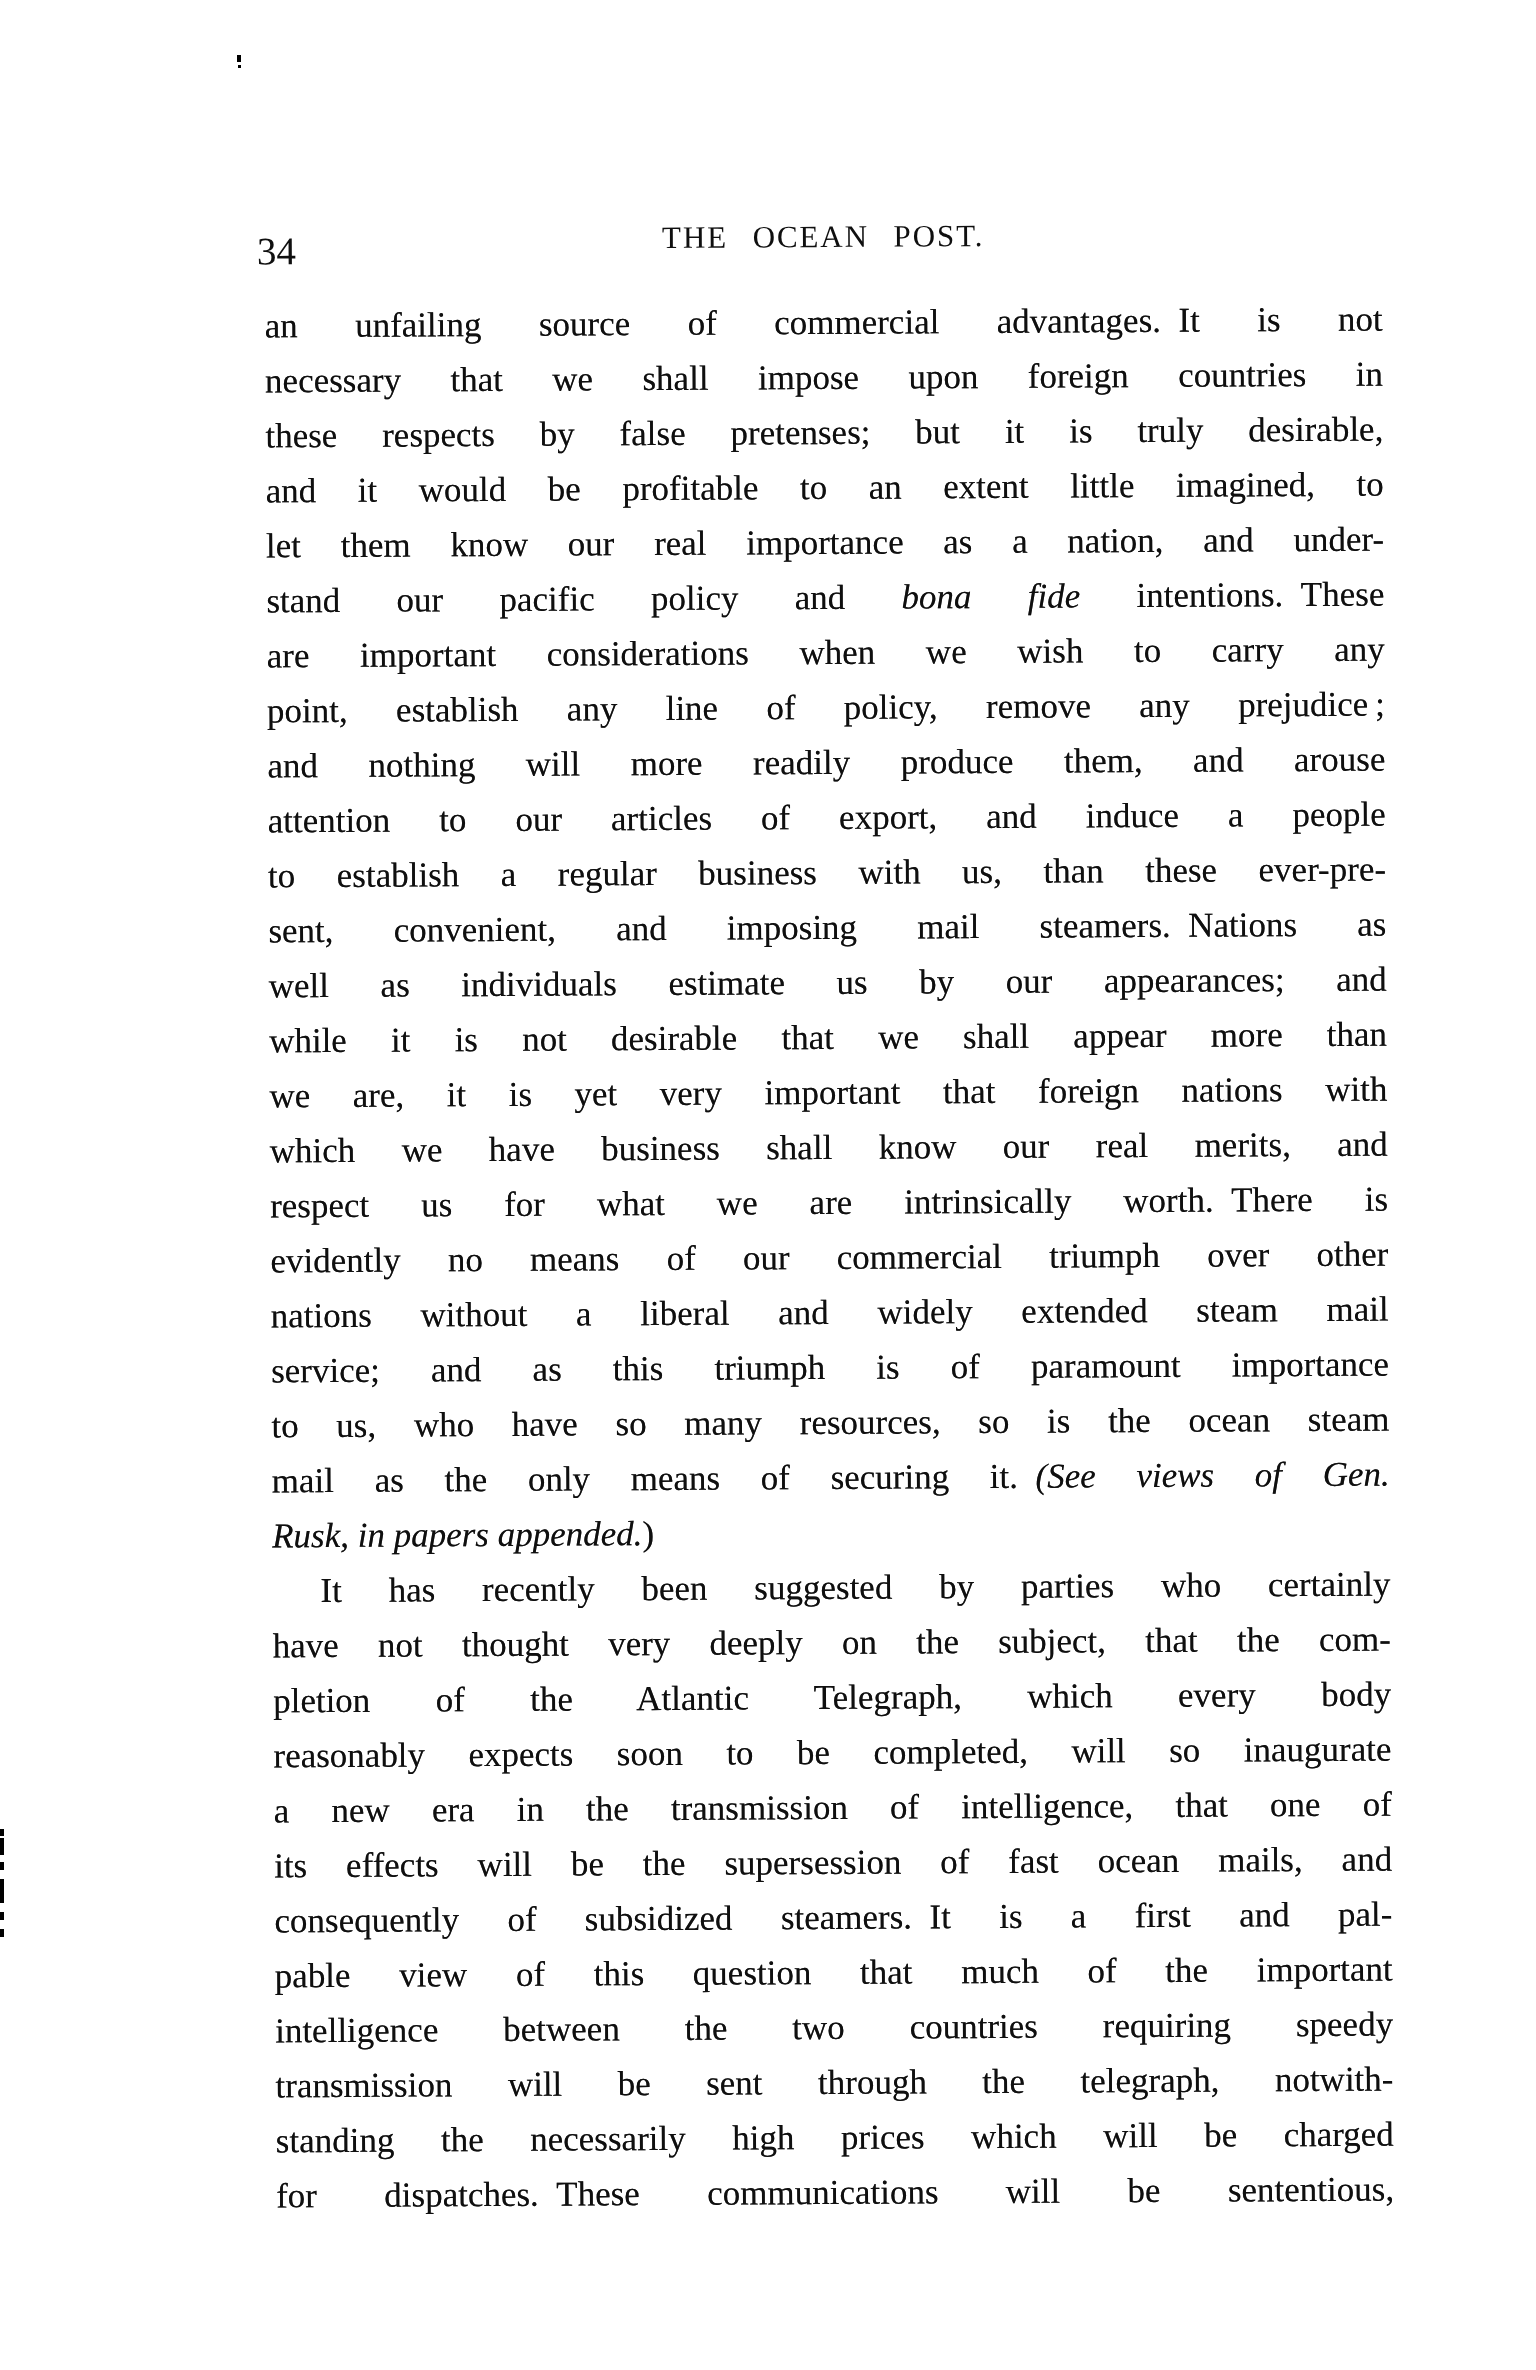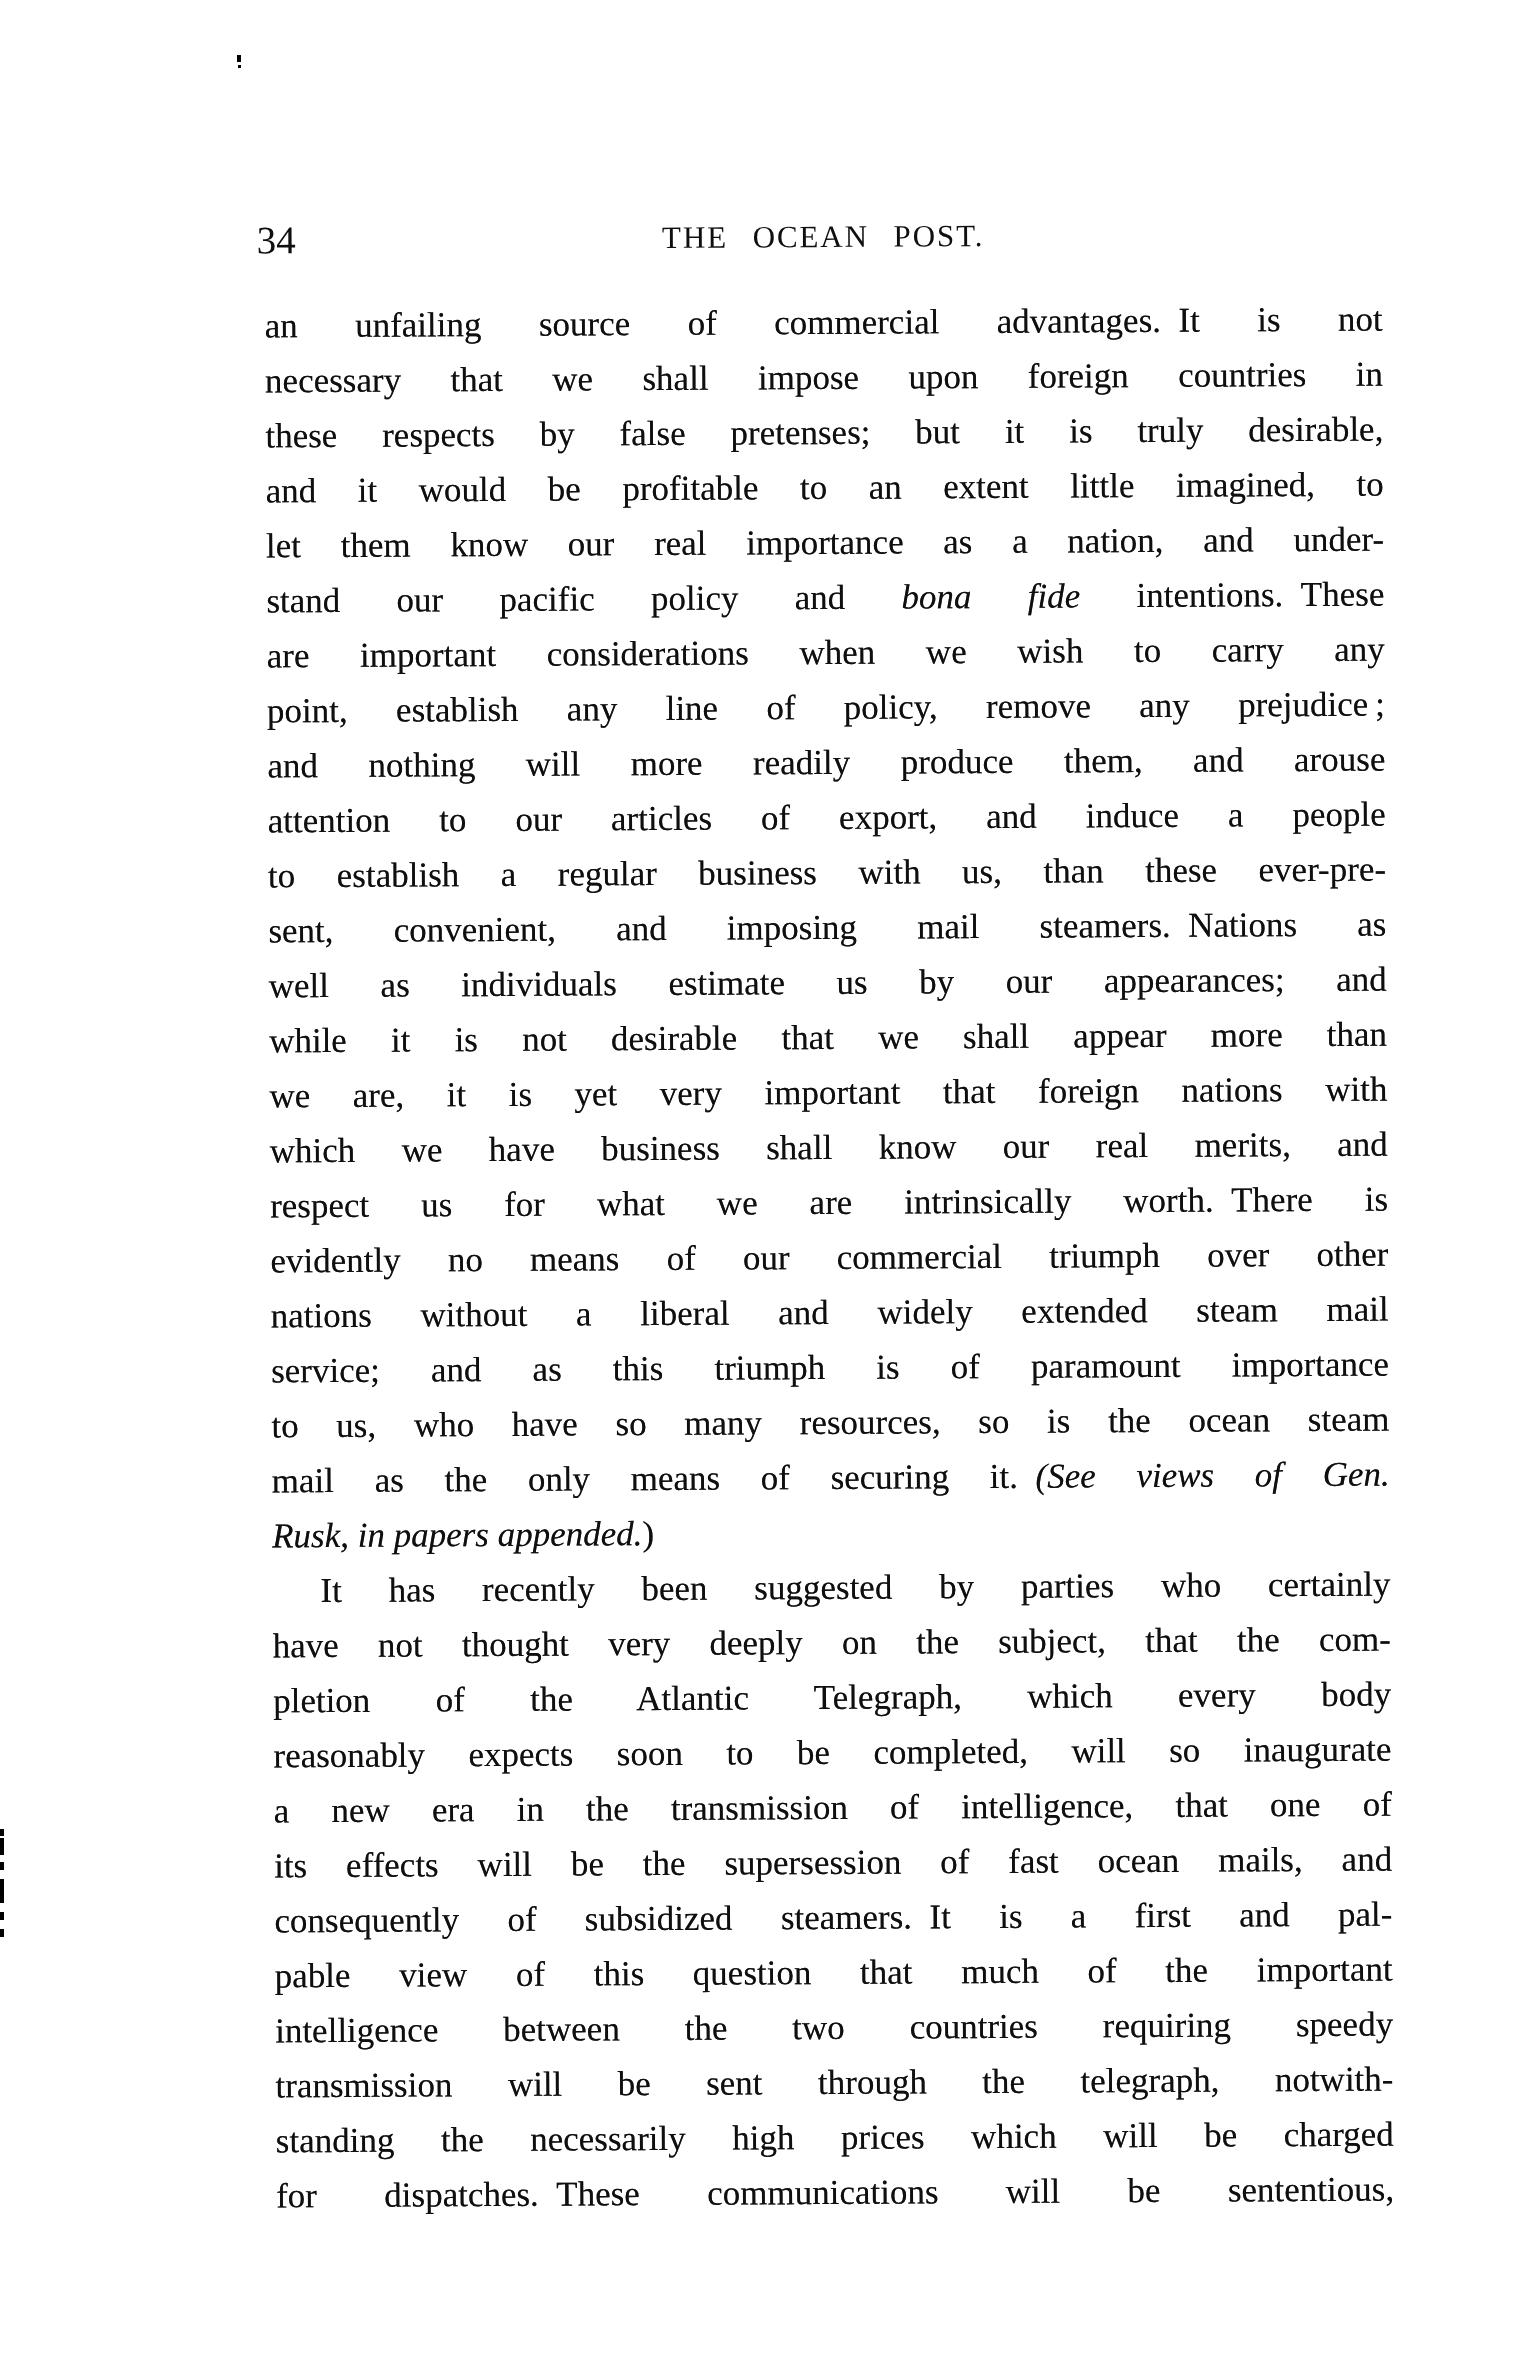"34" .page-number { top: 2px -> 13px }
